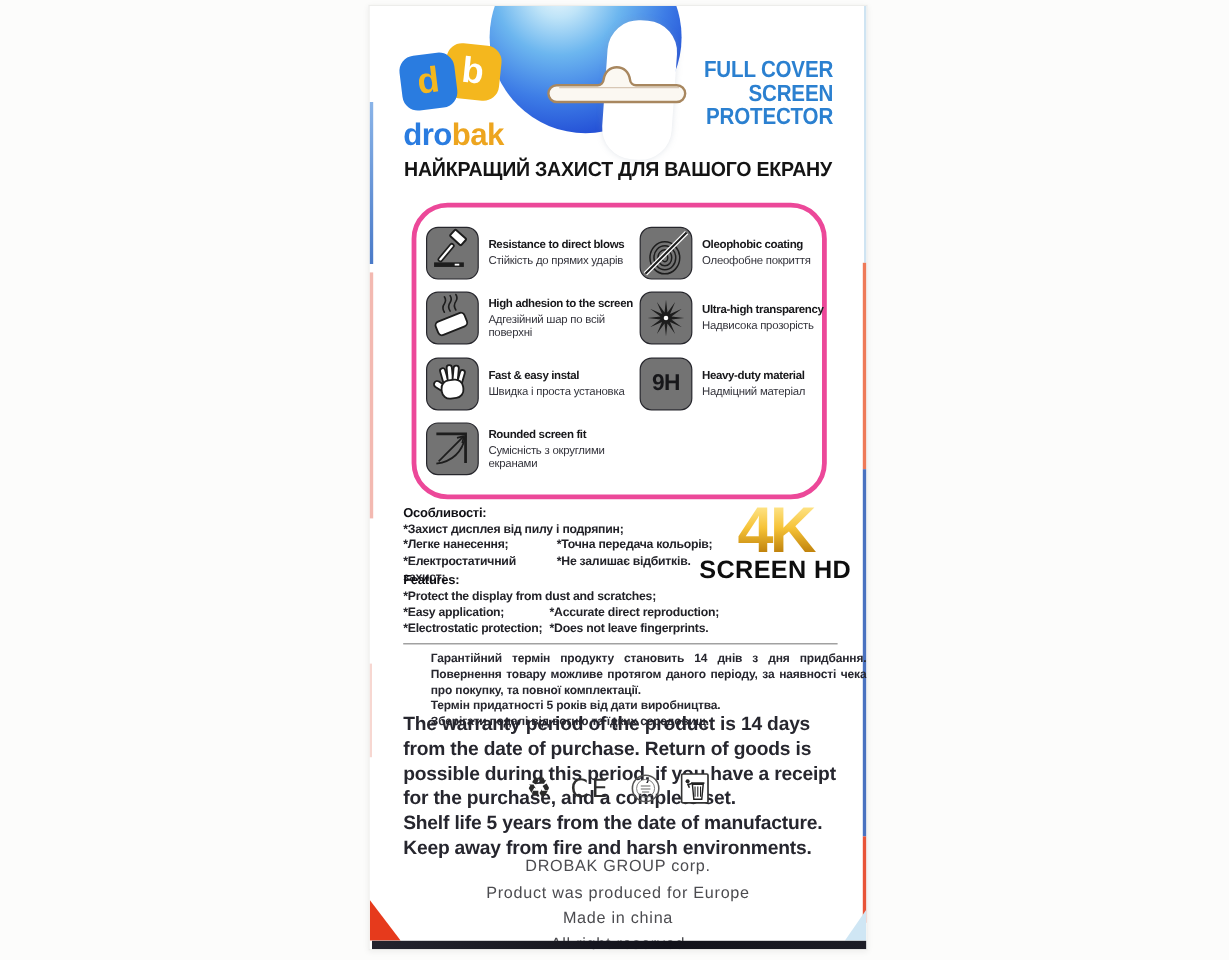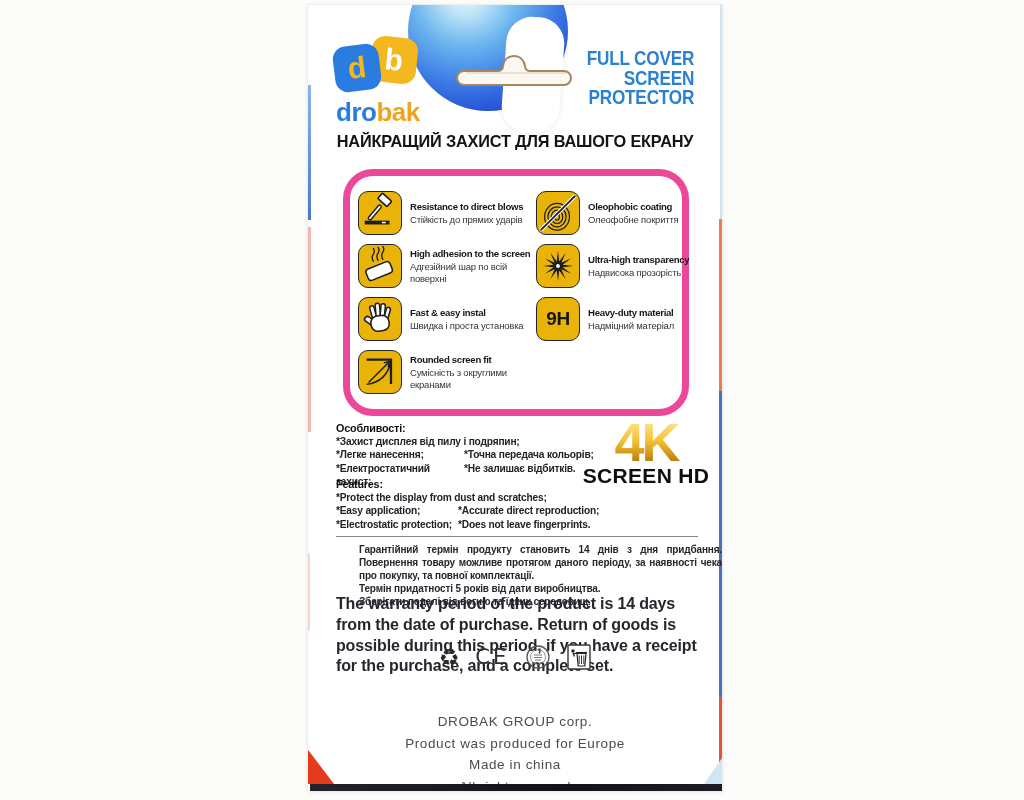"Resistance to direct blows" .frame { border: 7px solid #ec4899 -> 4px solid #ec4899 }
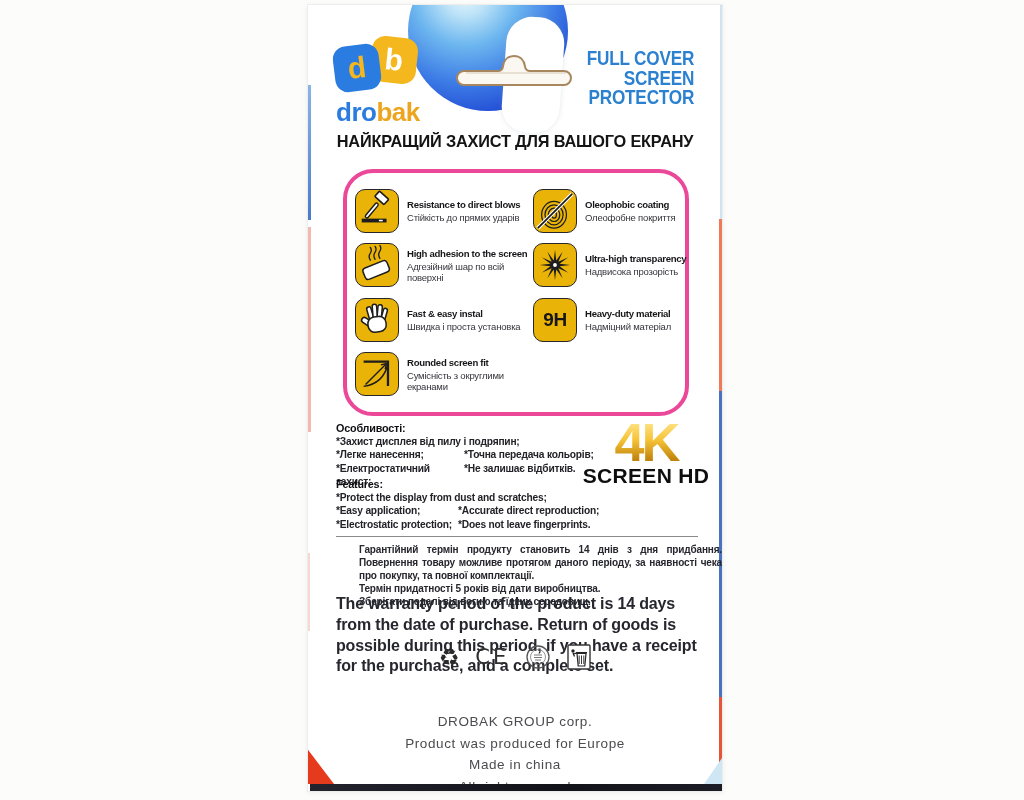"9H" .ibox { background: #eab308 -> #737373 }
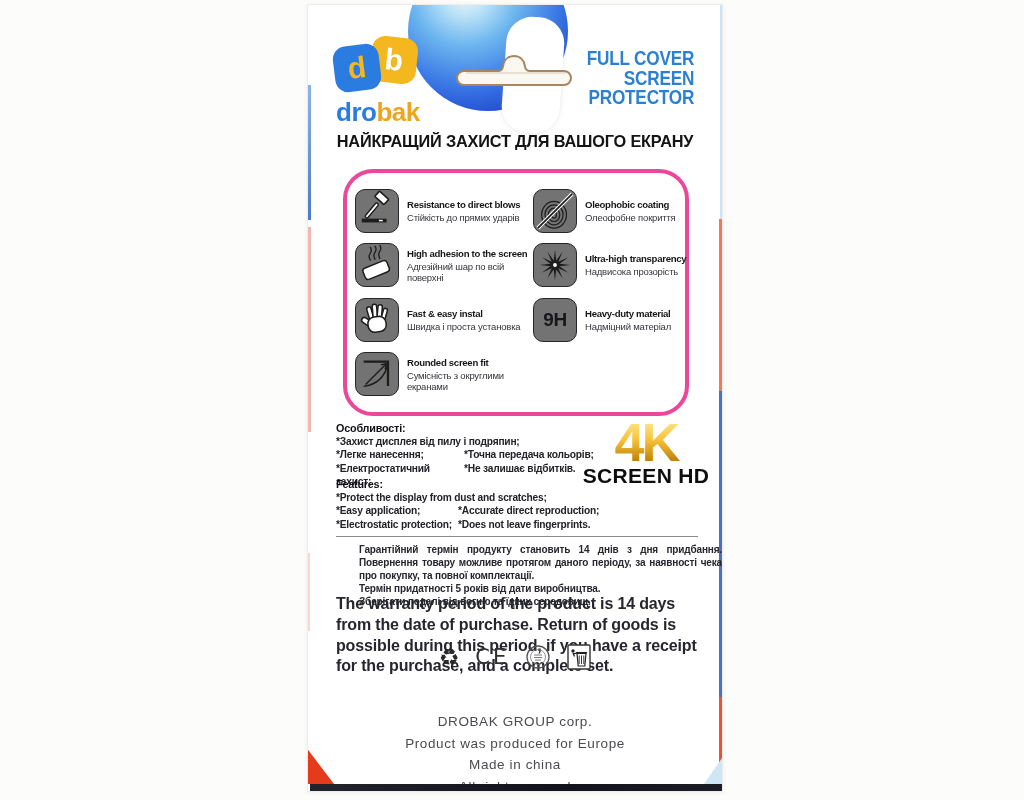"Shelf life 5 years from" div { html: none -> <div>Shelf life 5 years from the date of manufacture. Keep away from fire and harsh environments.</div> }
